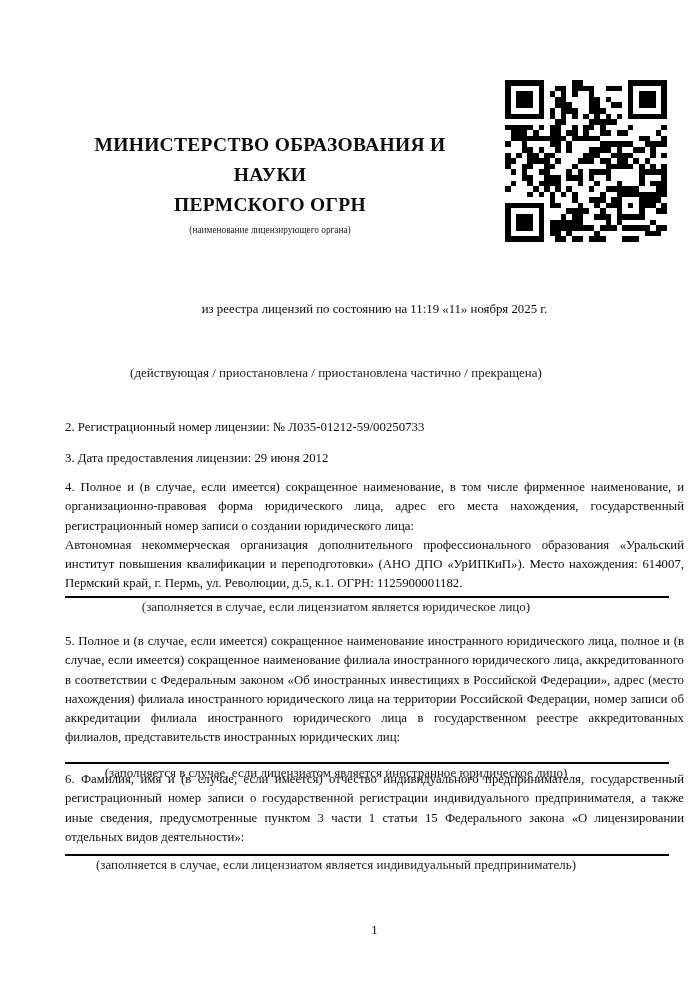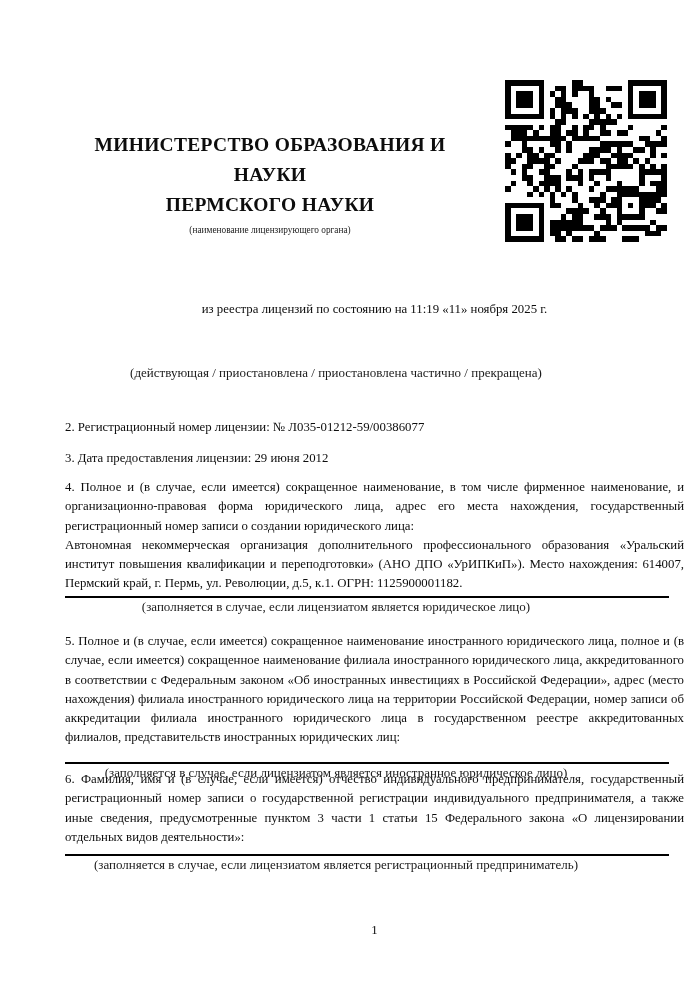"ПЕРМСКОГО НАУКИ" div { text: НАУКИ -> ОГРН }
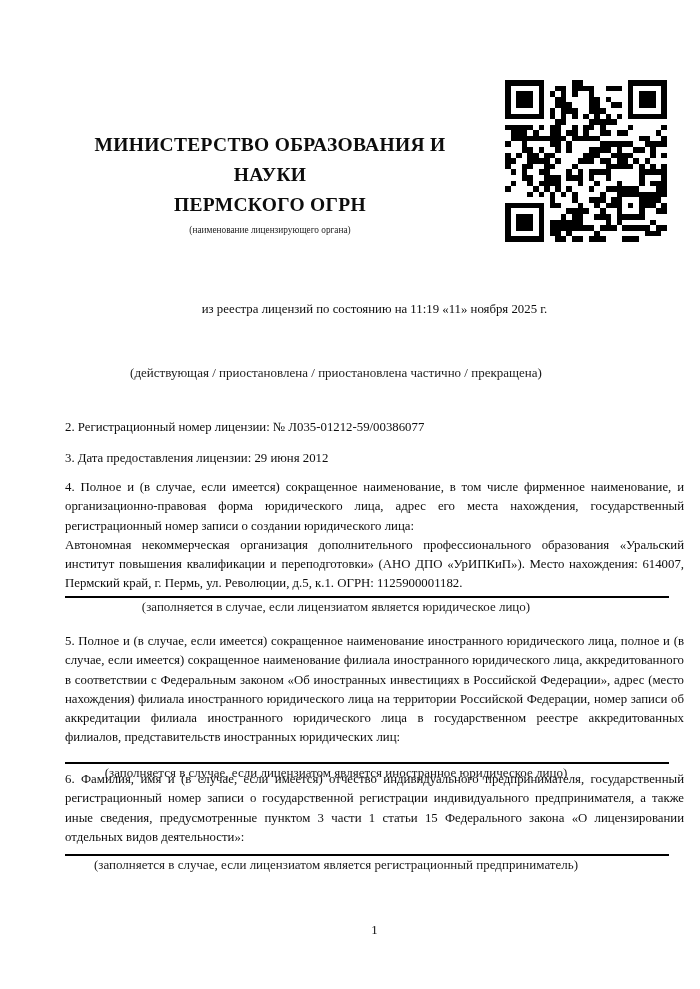"2. Регистрационный номер лицензии: №" p.single { text: Л035-01212-59/00386077 -> Л035-01212-59/00250733 }
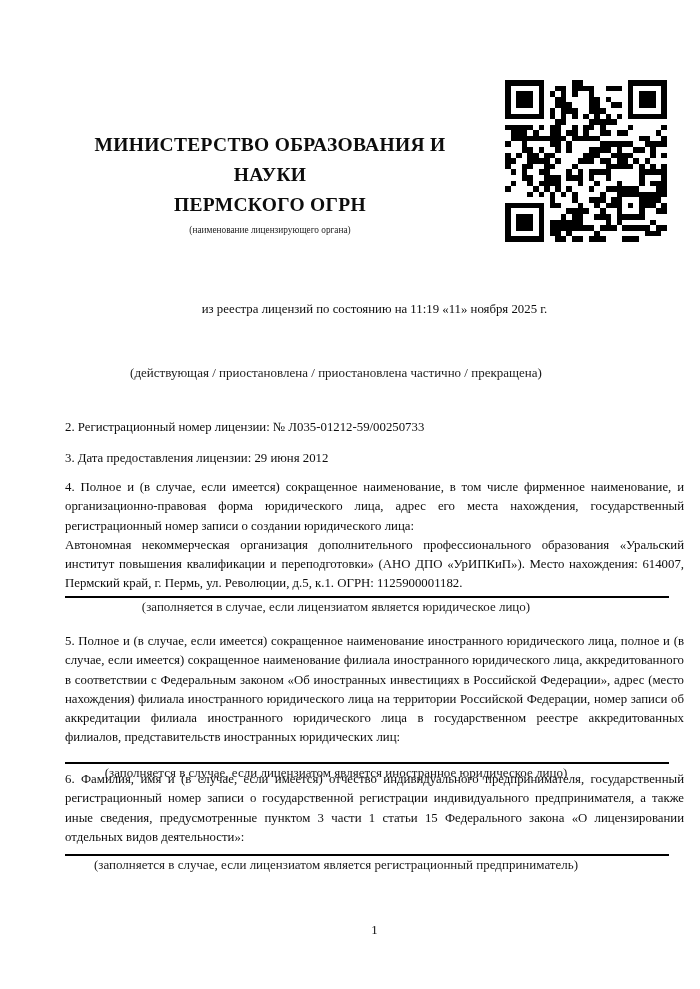"(заполняется в случае, если лицензиатом является регистрационный" div.note { text: регистрационный -> индивидуальный }
